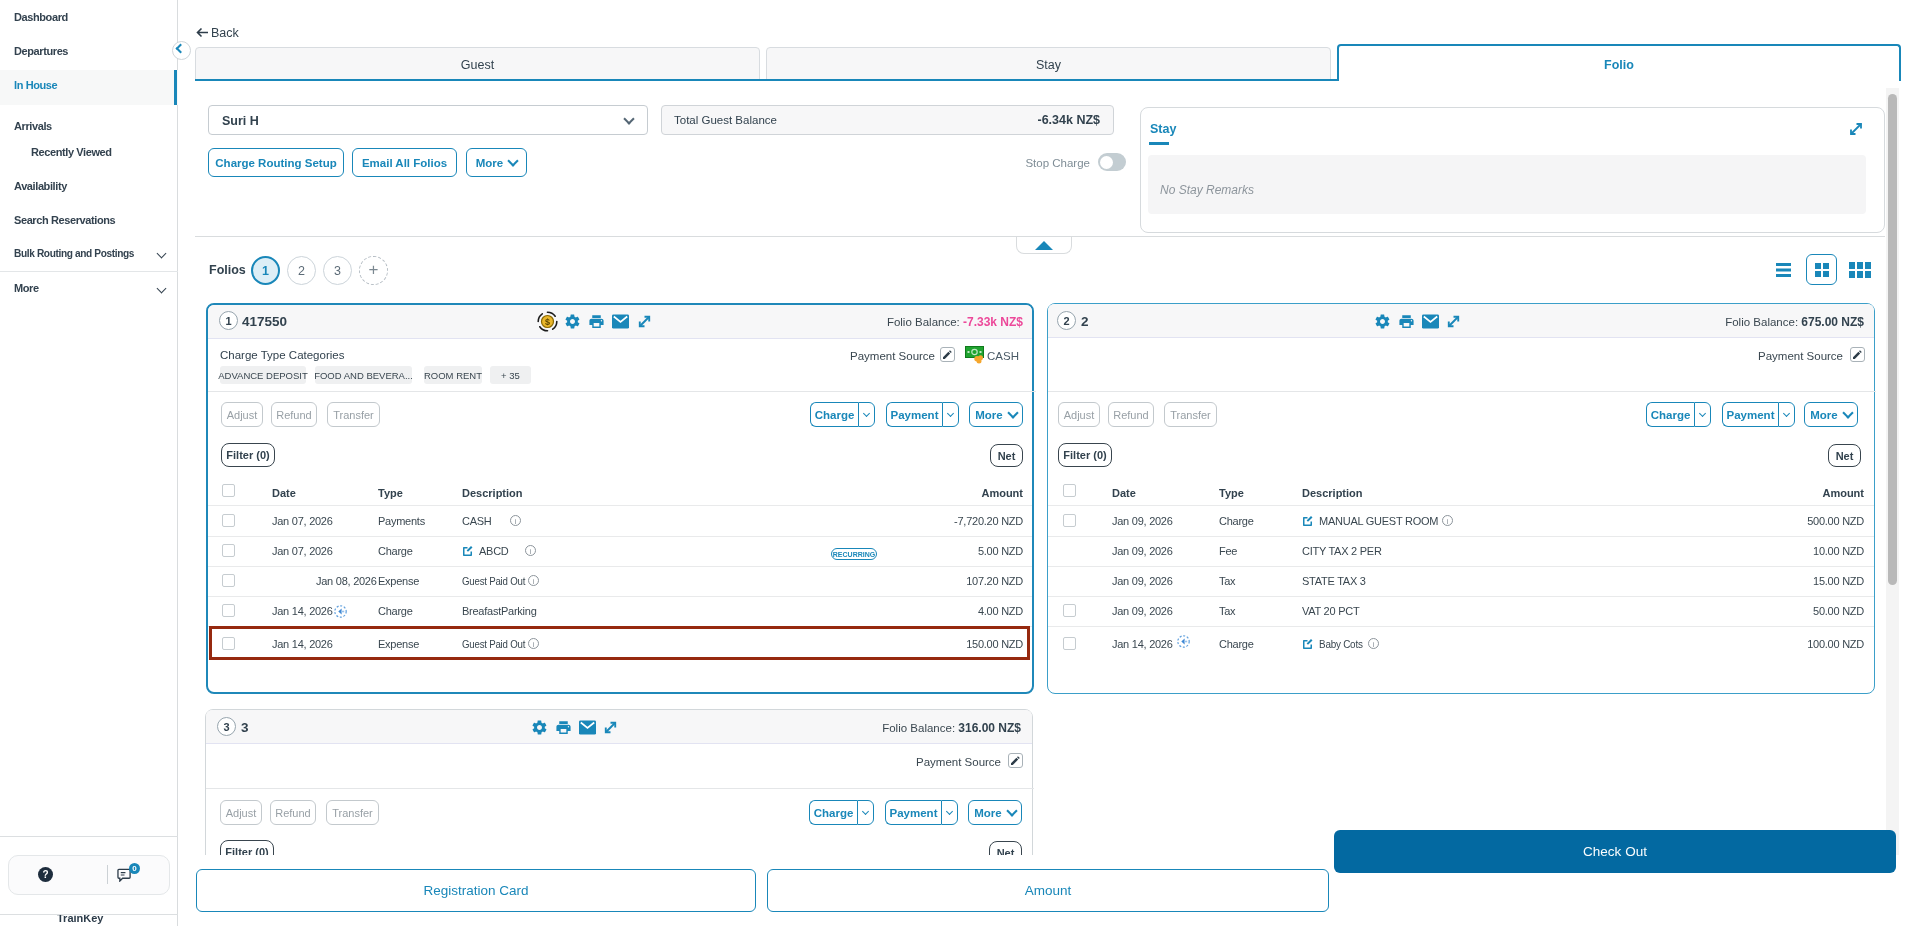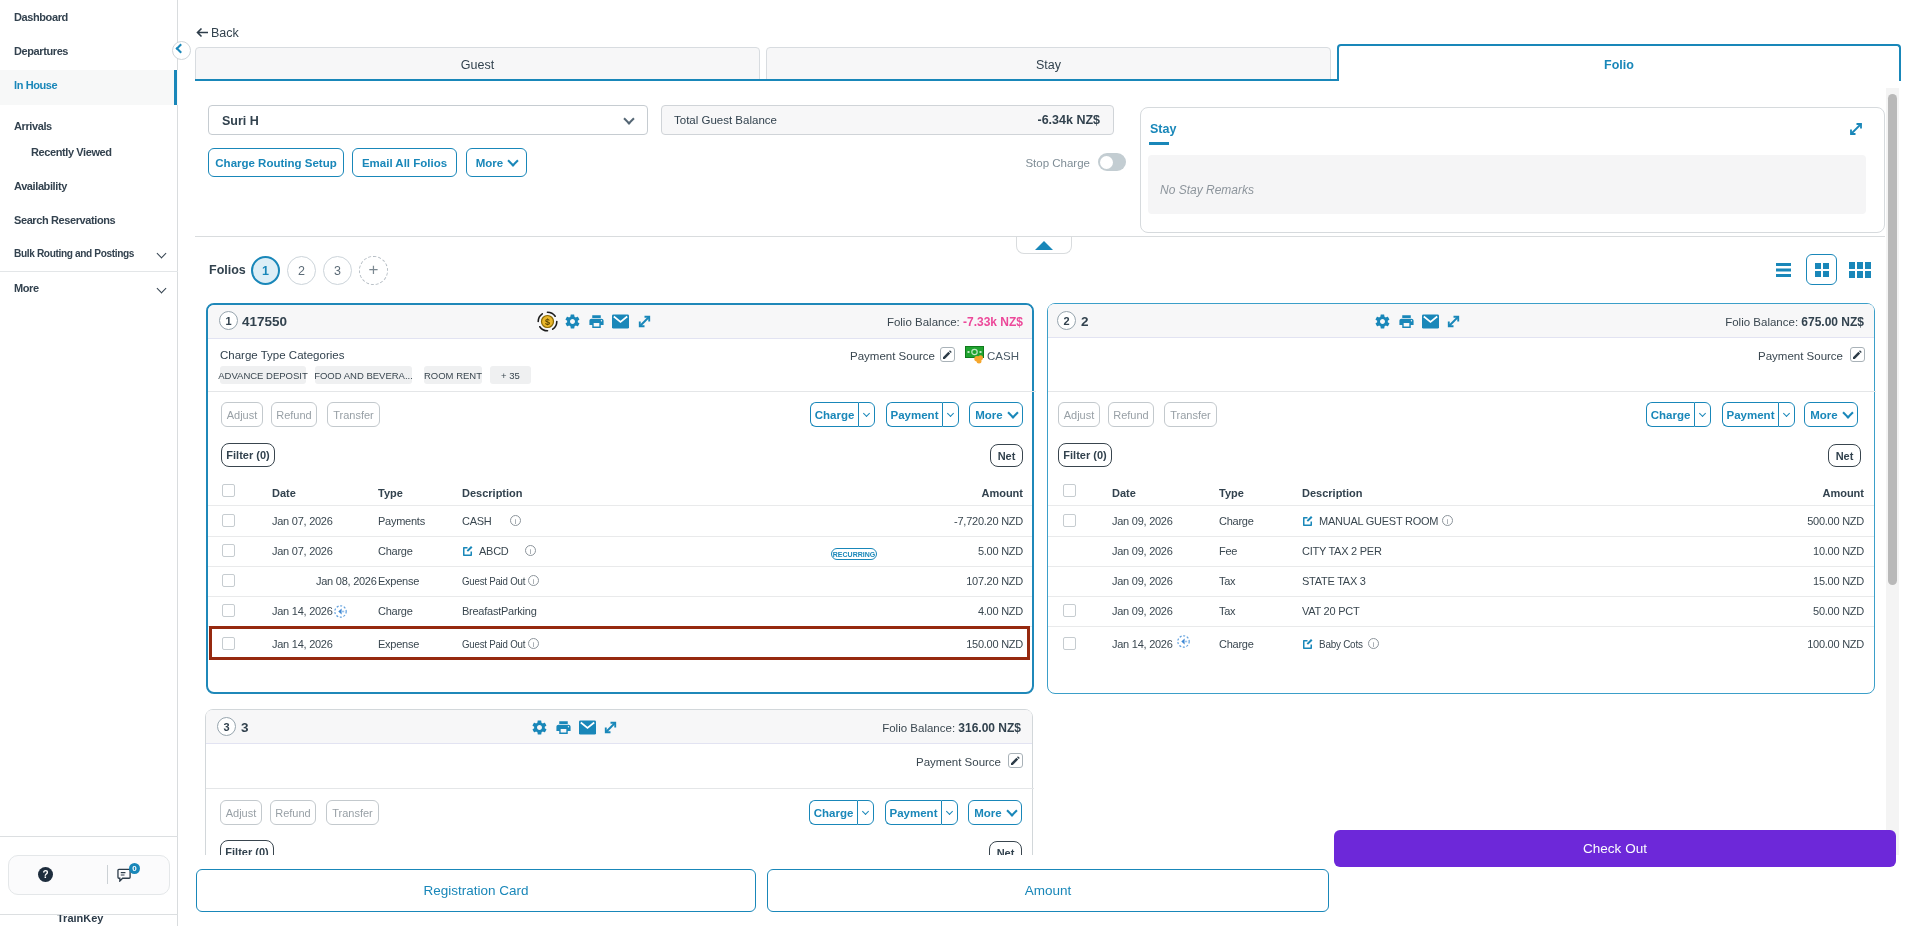"Check Out" div.abs { background: #6d28d9 -> #0369a1; height: 37px -> 43px }
